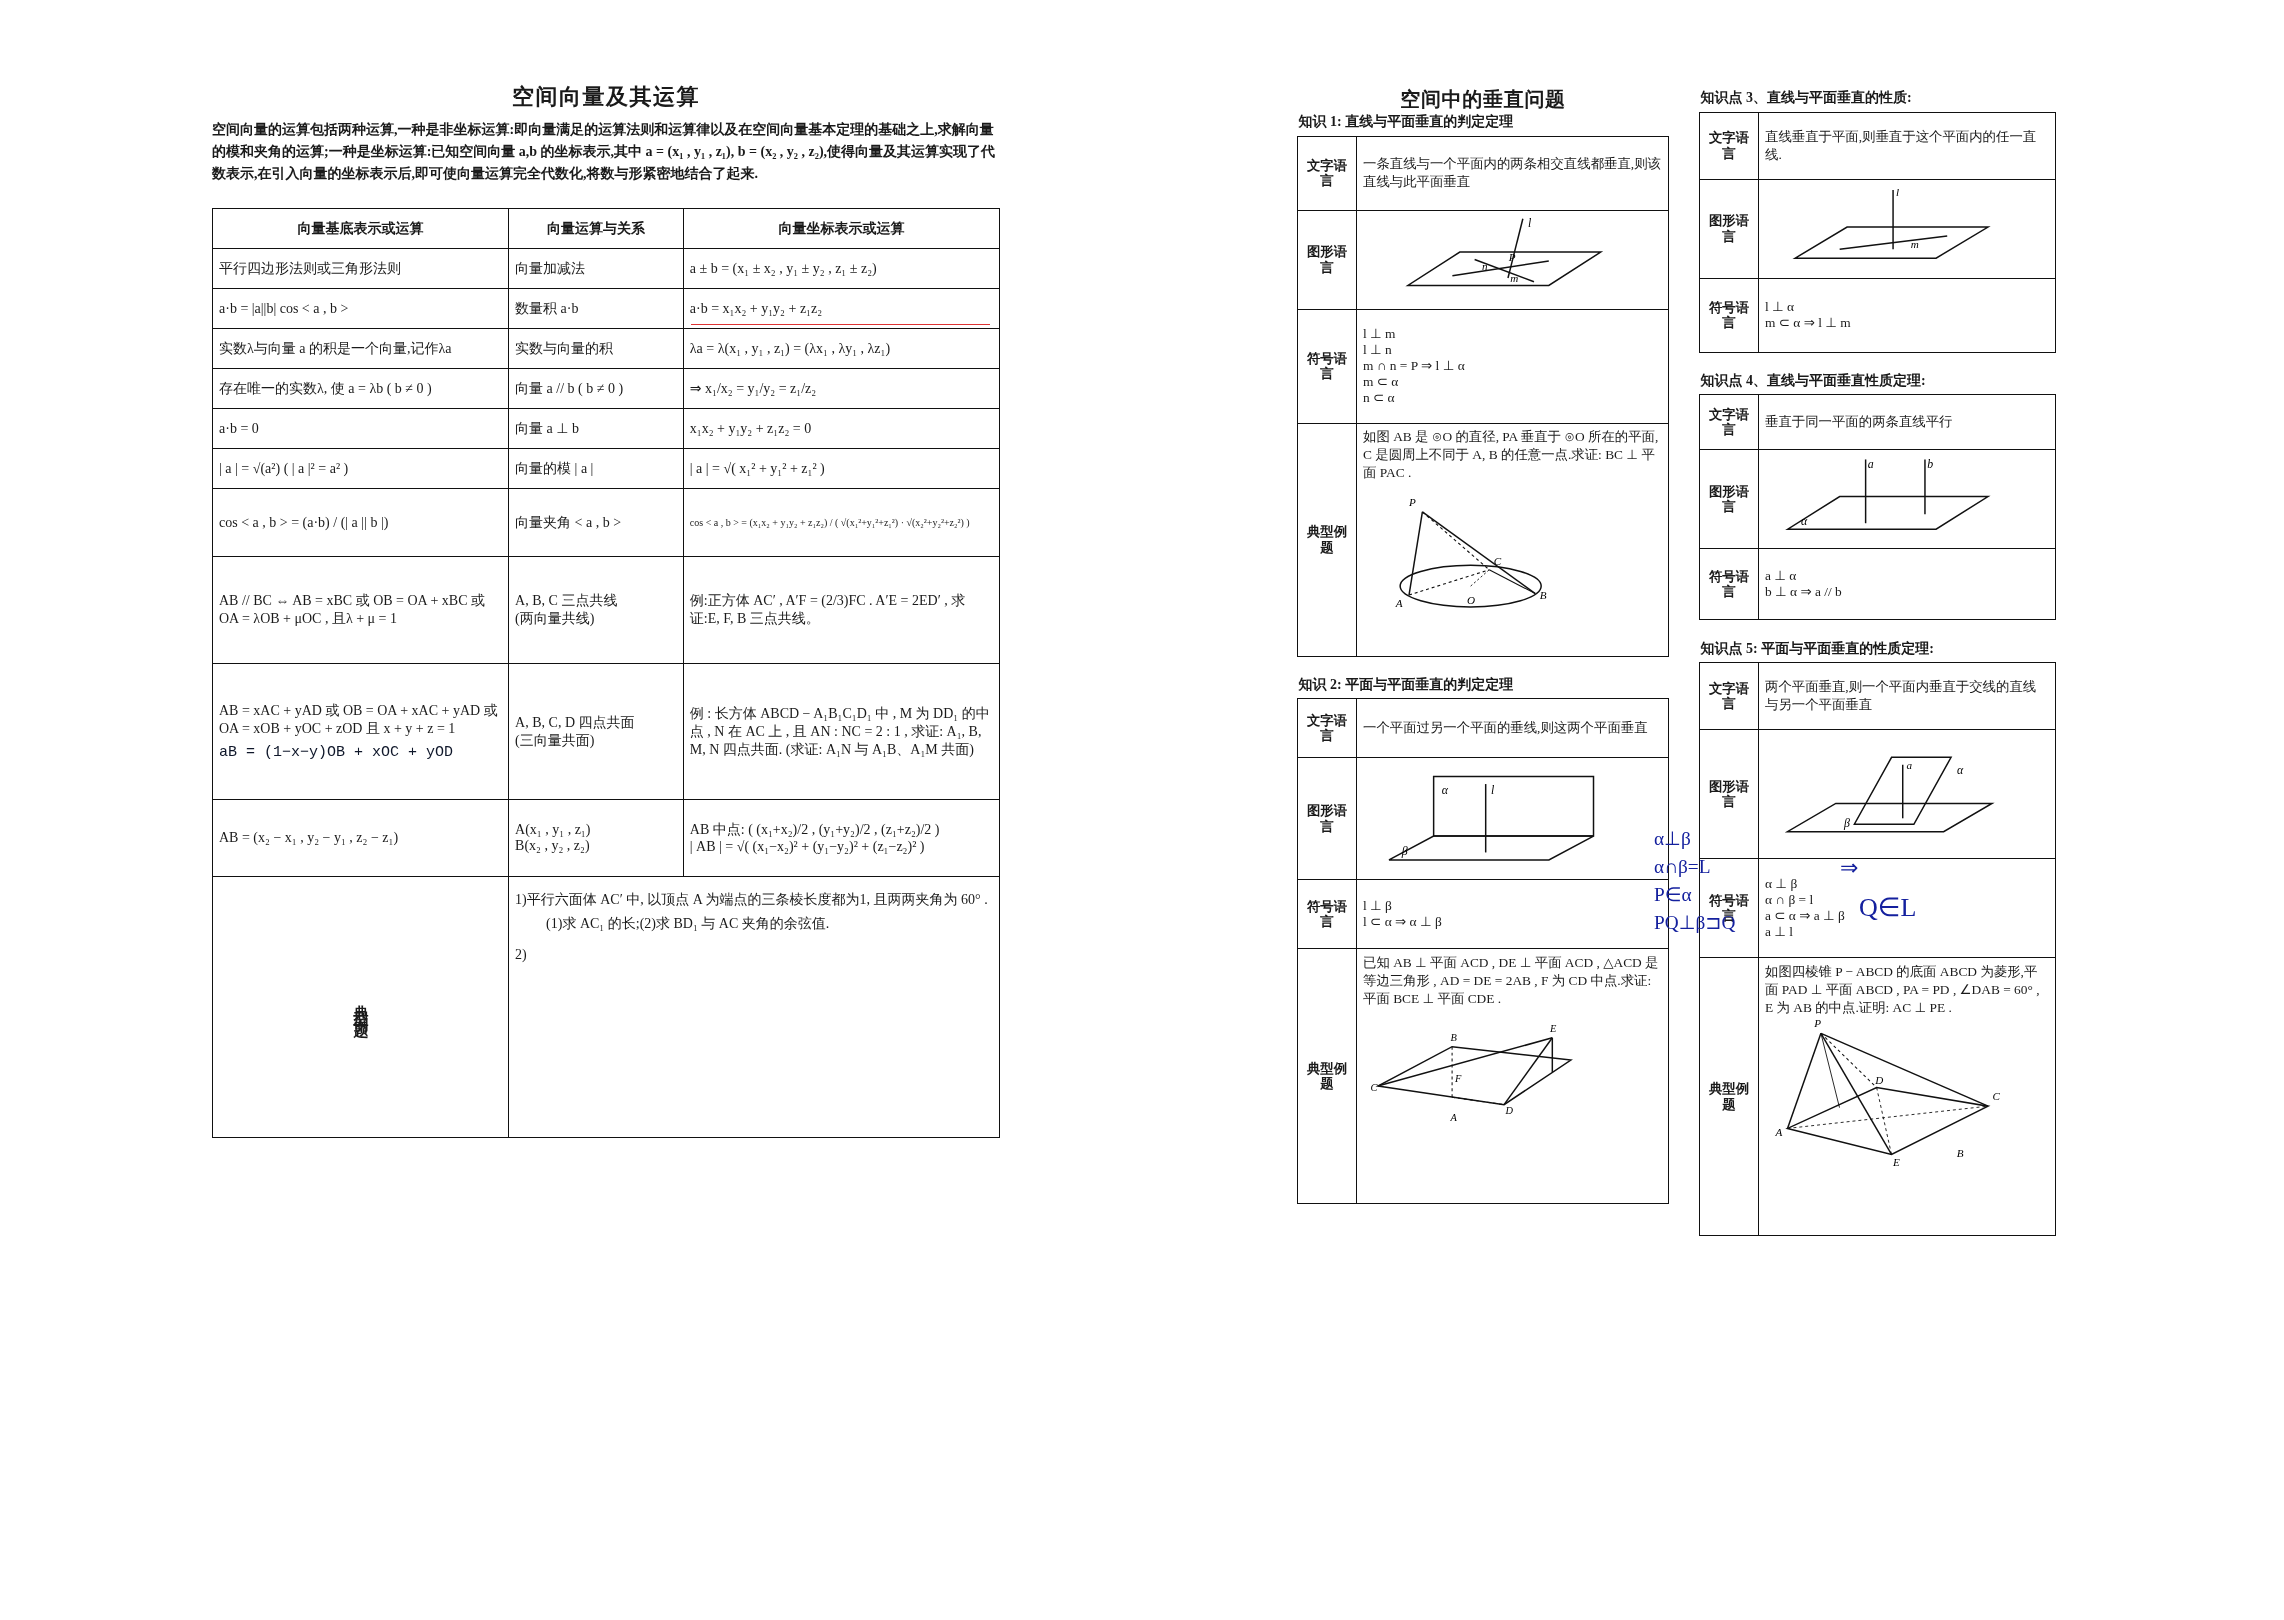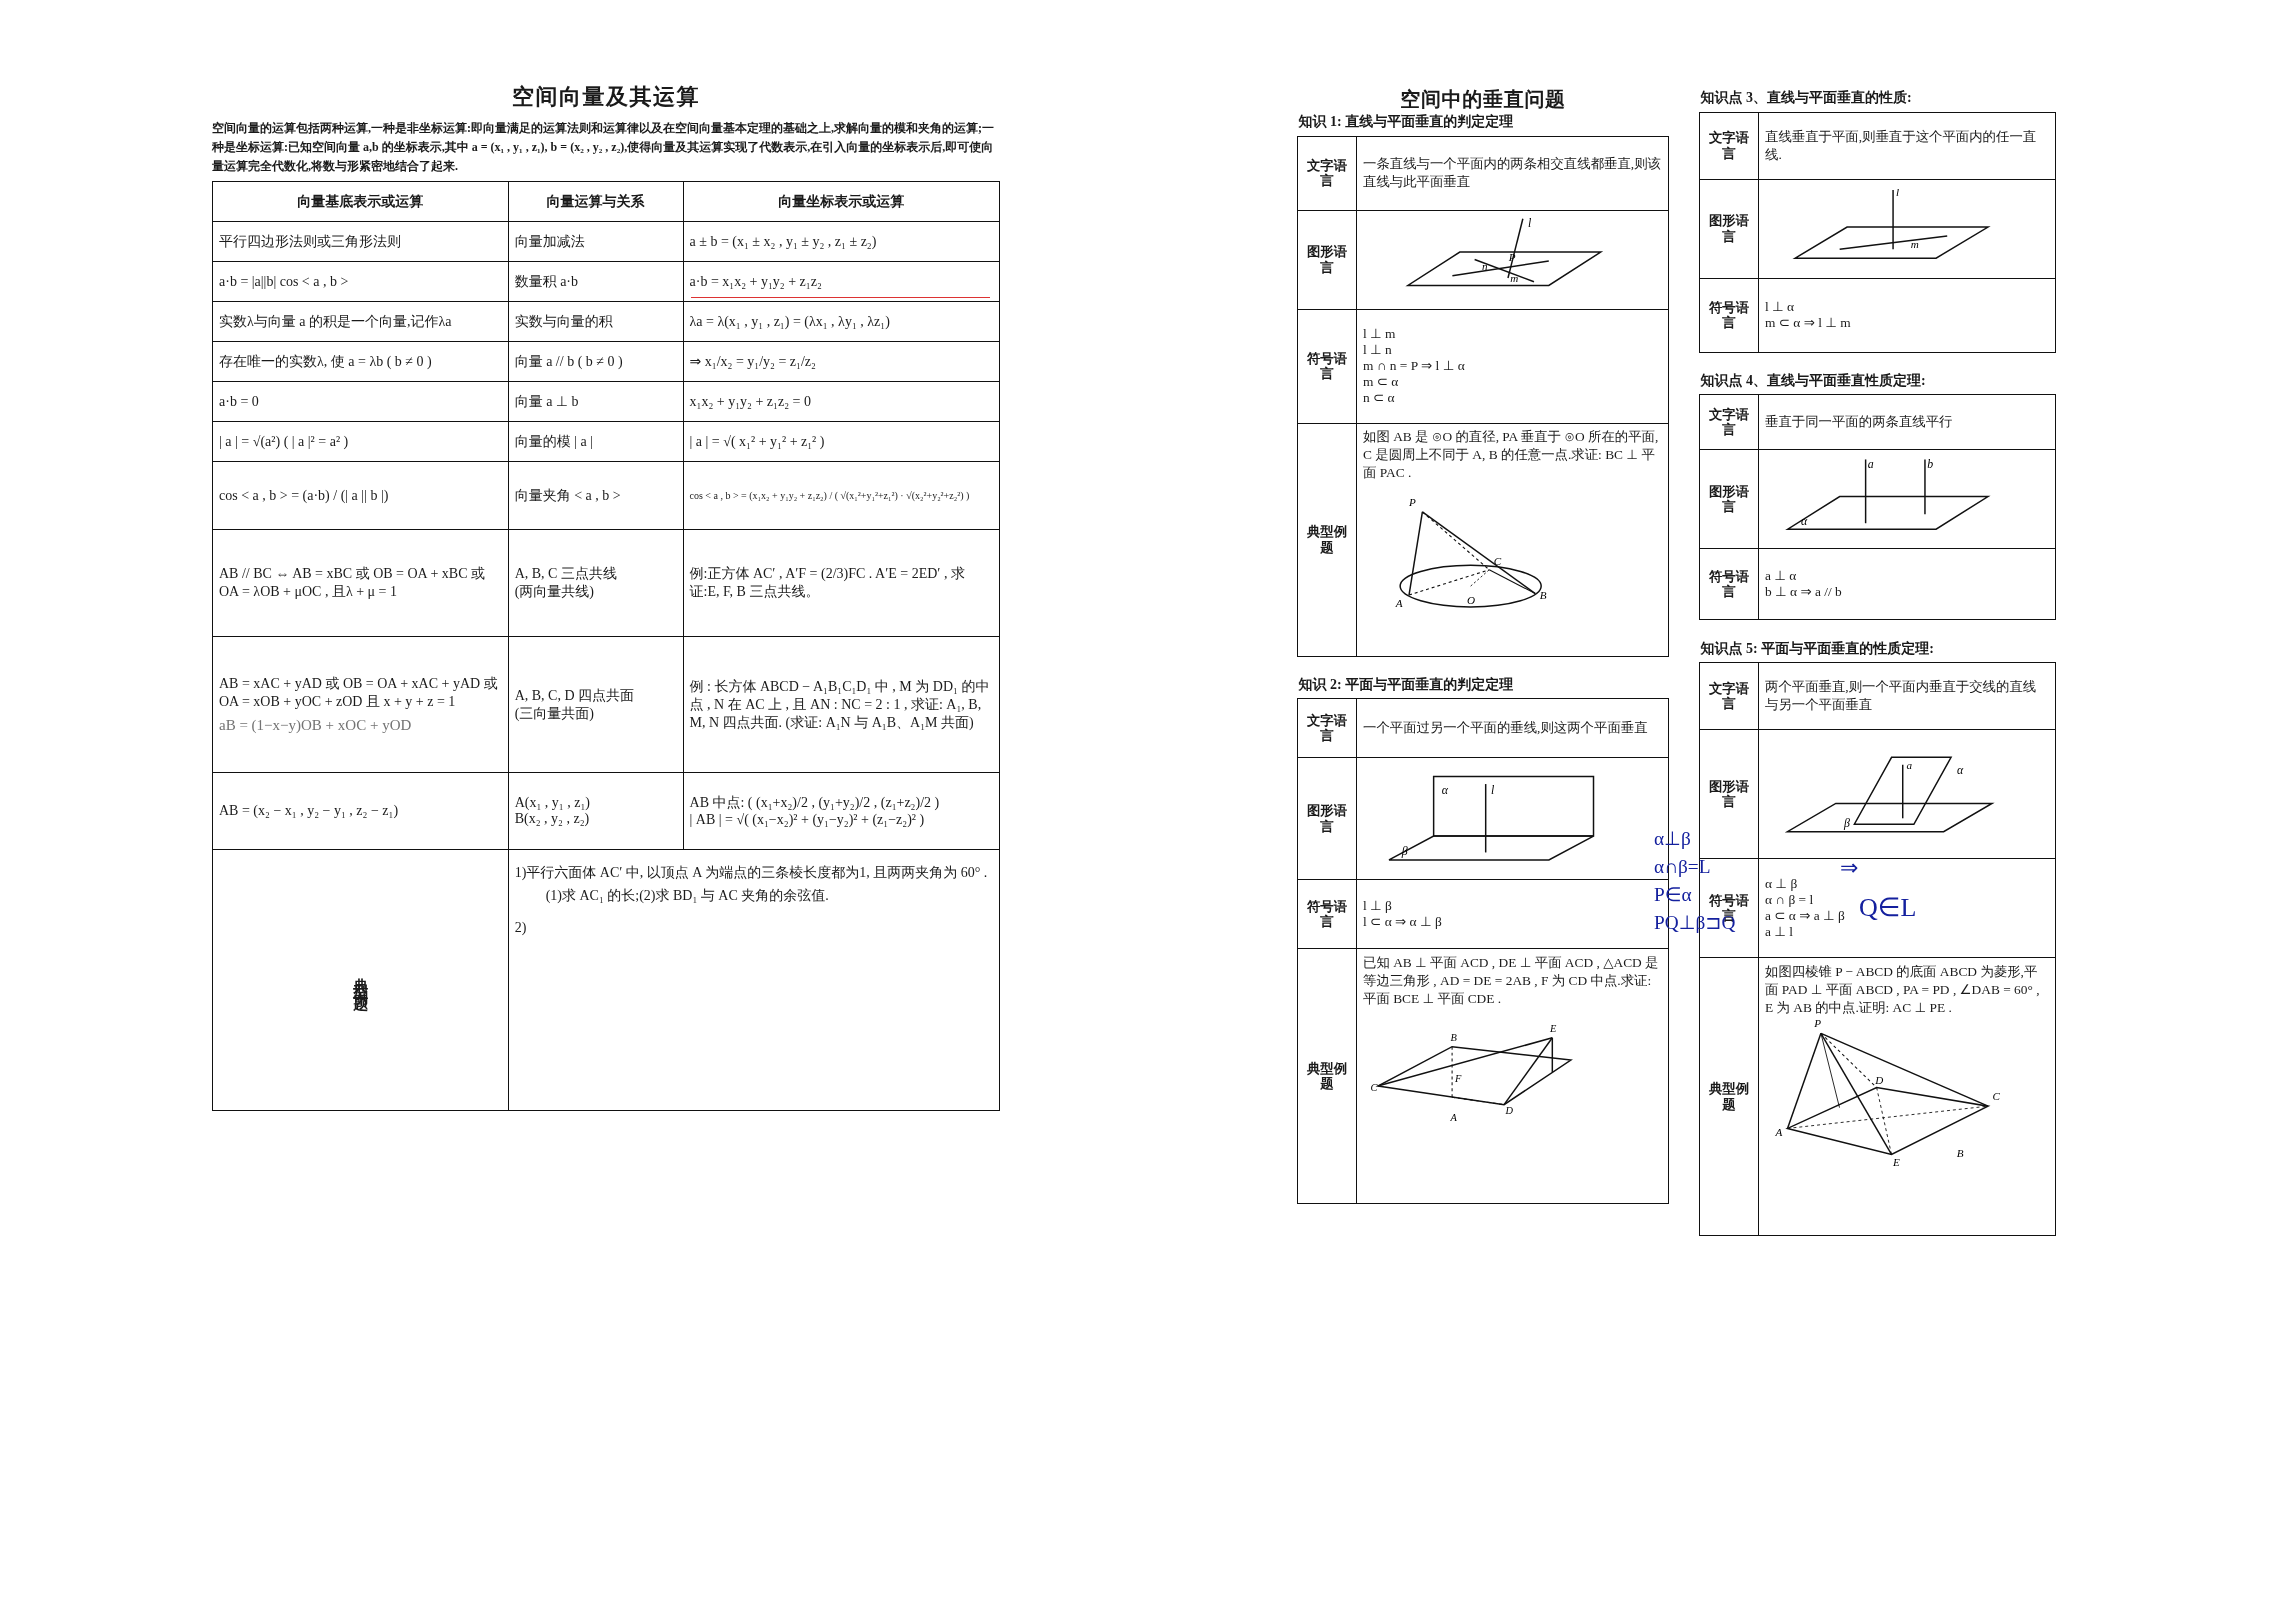"空间向量的运算包括两种运算,一种是非坐标运算:即向量满足的运算法则和运算律以及在" .intro { font-size: 12px -> 14px; margin-bottom: 6px -> 24px }
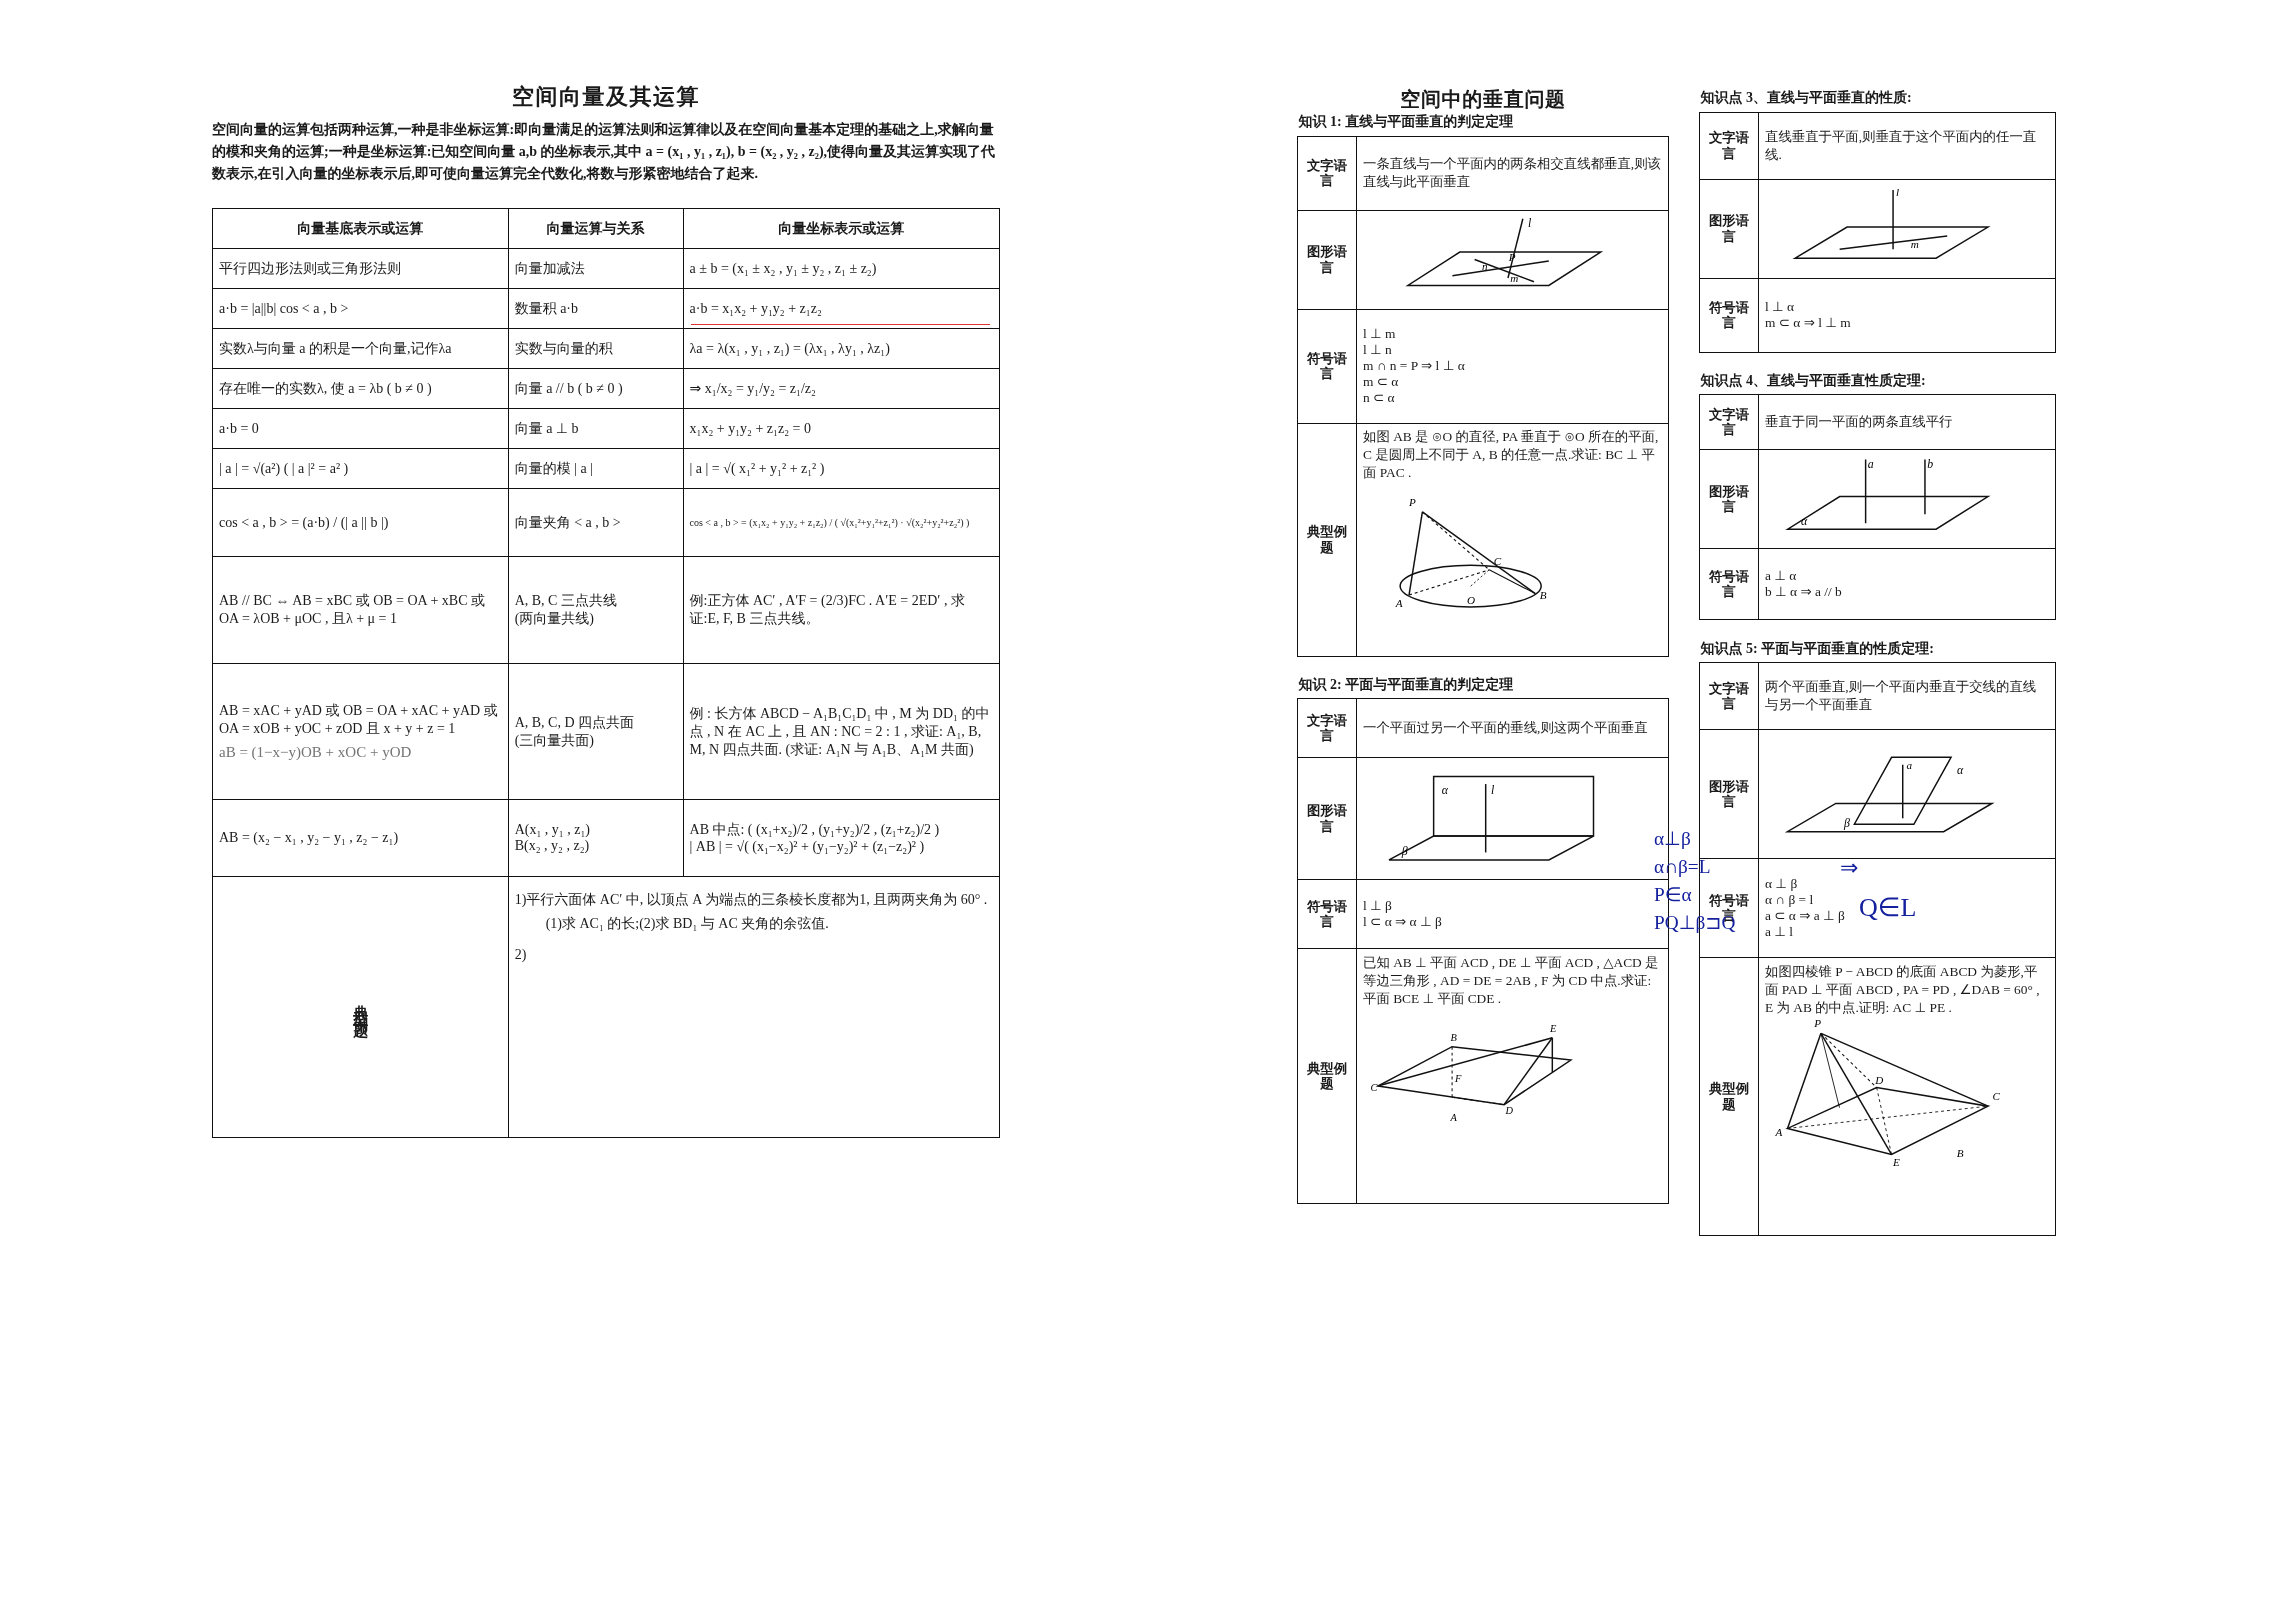"aB = (1−x−y)OB + xOC" .pen { color: #737373 -> #0f172a; font-family: Liberation Serif, serif -> Liberation Mono, monospace }
